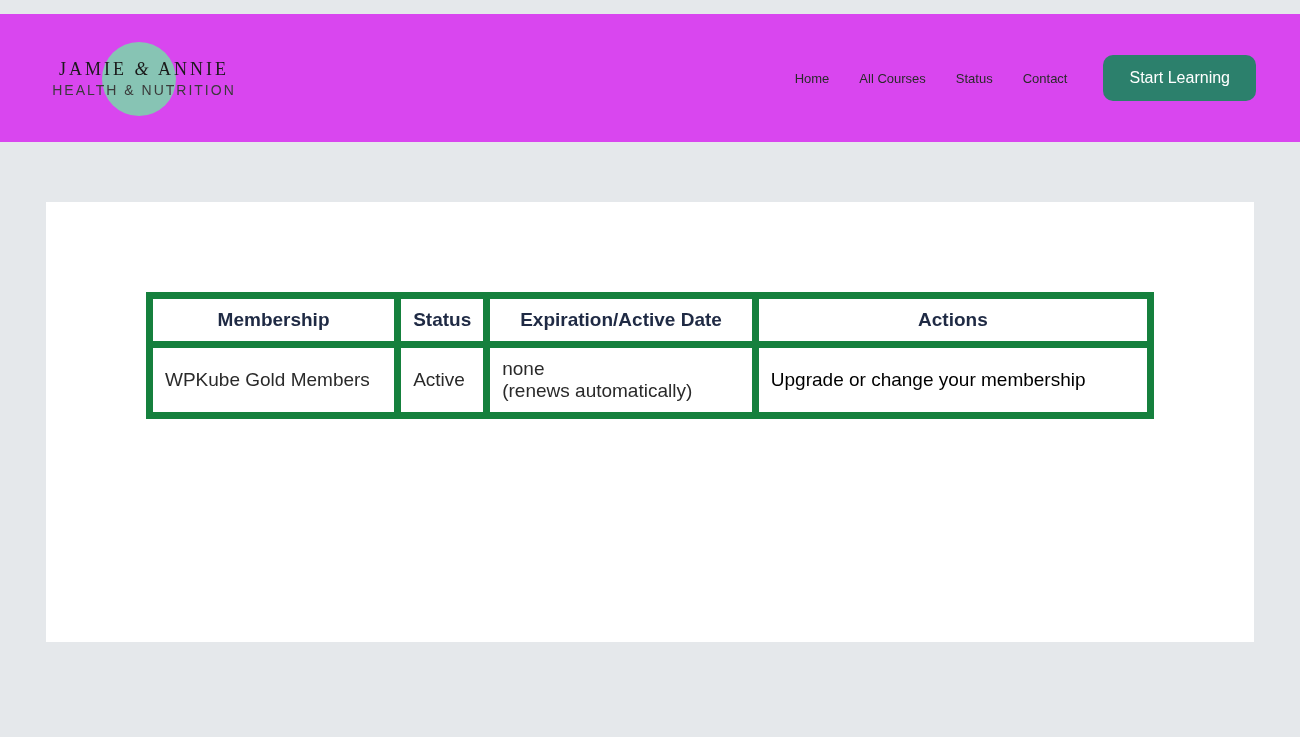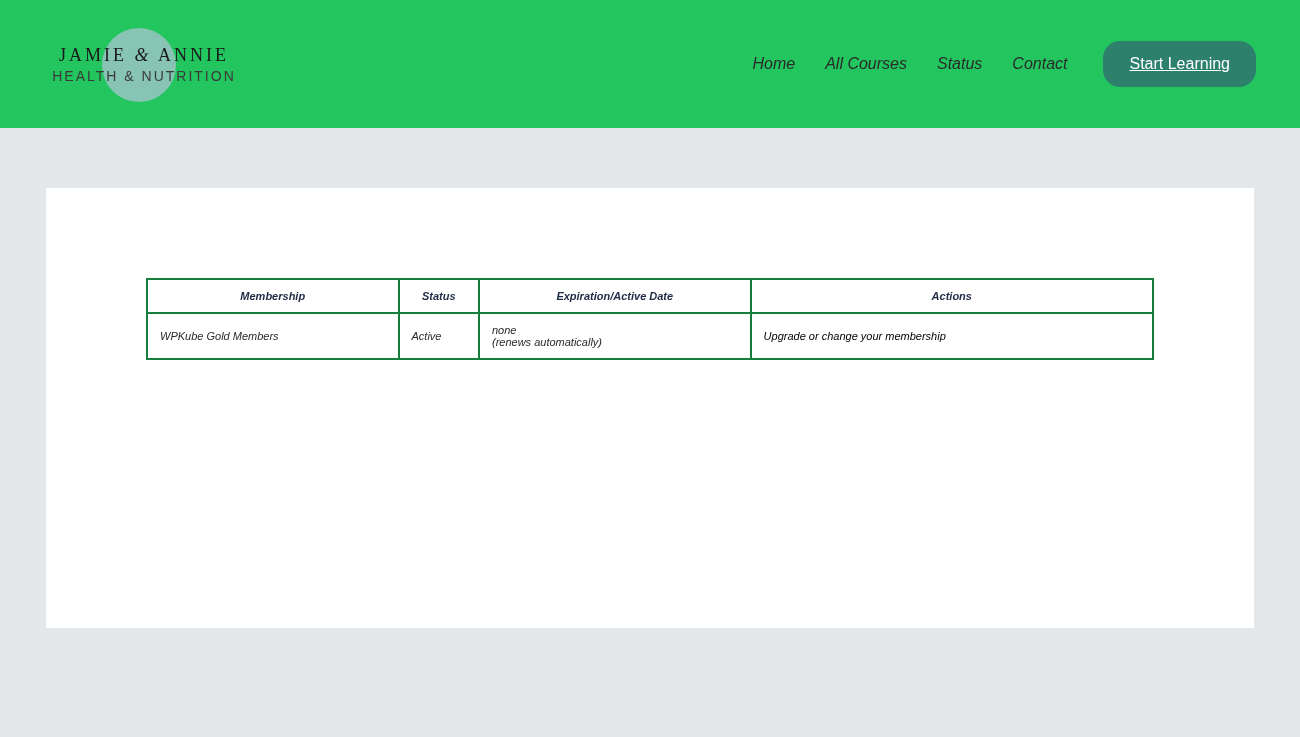"JAMIE & ANNIE" .header { background: #22c55e -> #d946ef; margin-top: none -> 14px }
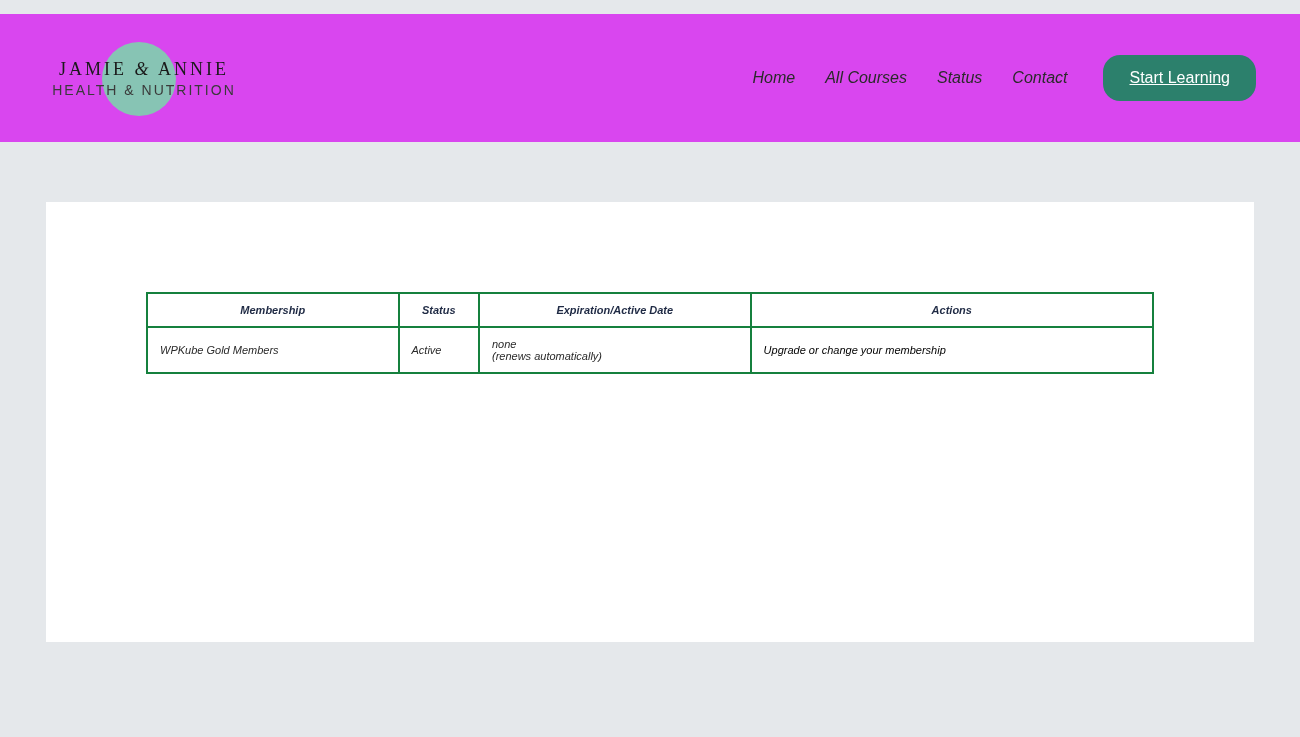"Home" .nav-link { font-size: 16px -> 13px; font-style: italic -> none }
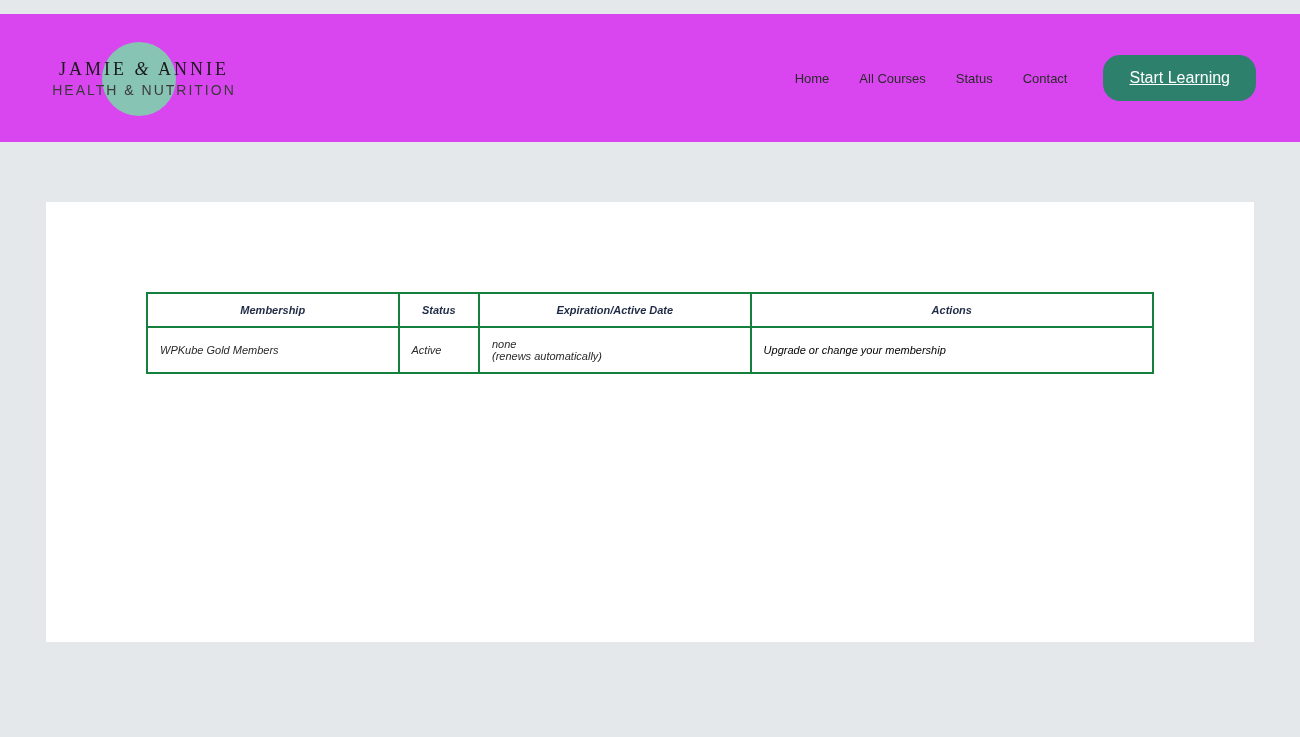"Start Learning" .cta-btn { border-radius: 17px -> 10px; text-decoration: underline -> none }
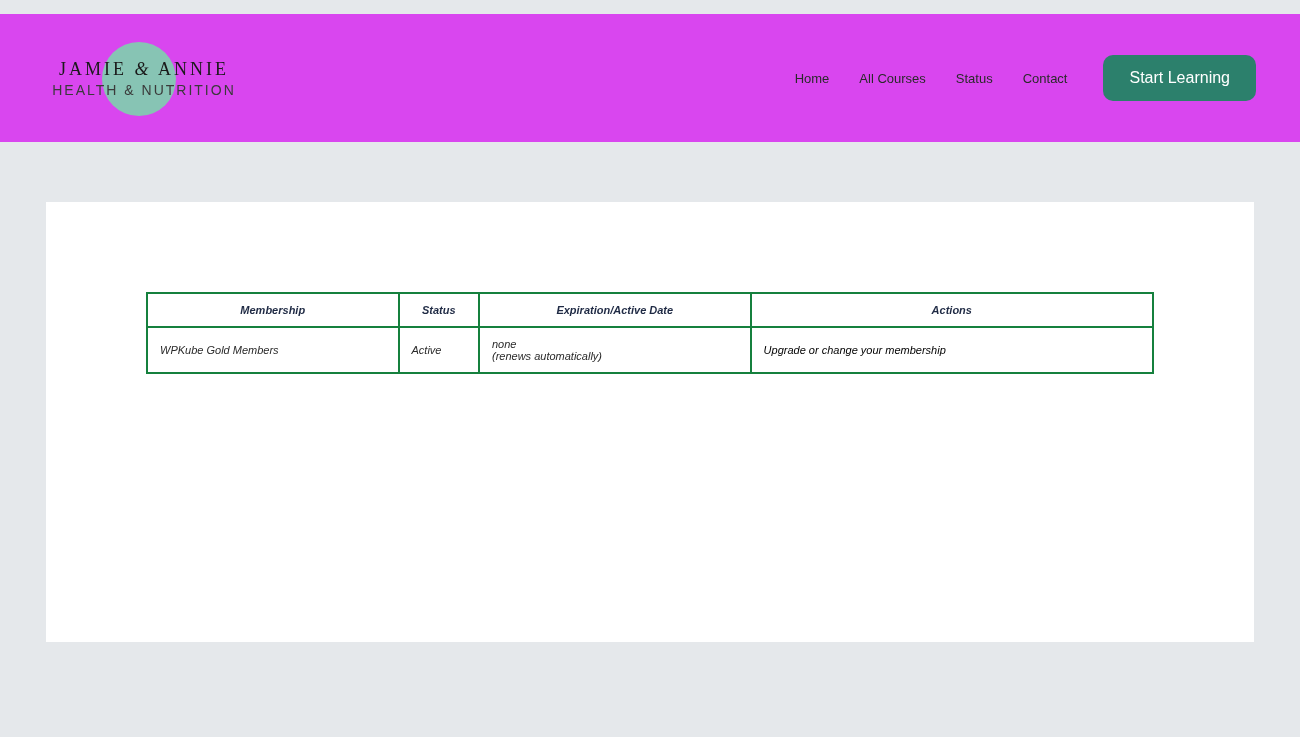"Membership" th, td { border: 2px solid #15803d -> 7px solid #15803d; font-size: 11px -> 19px; font-style: italic -> none }
